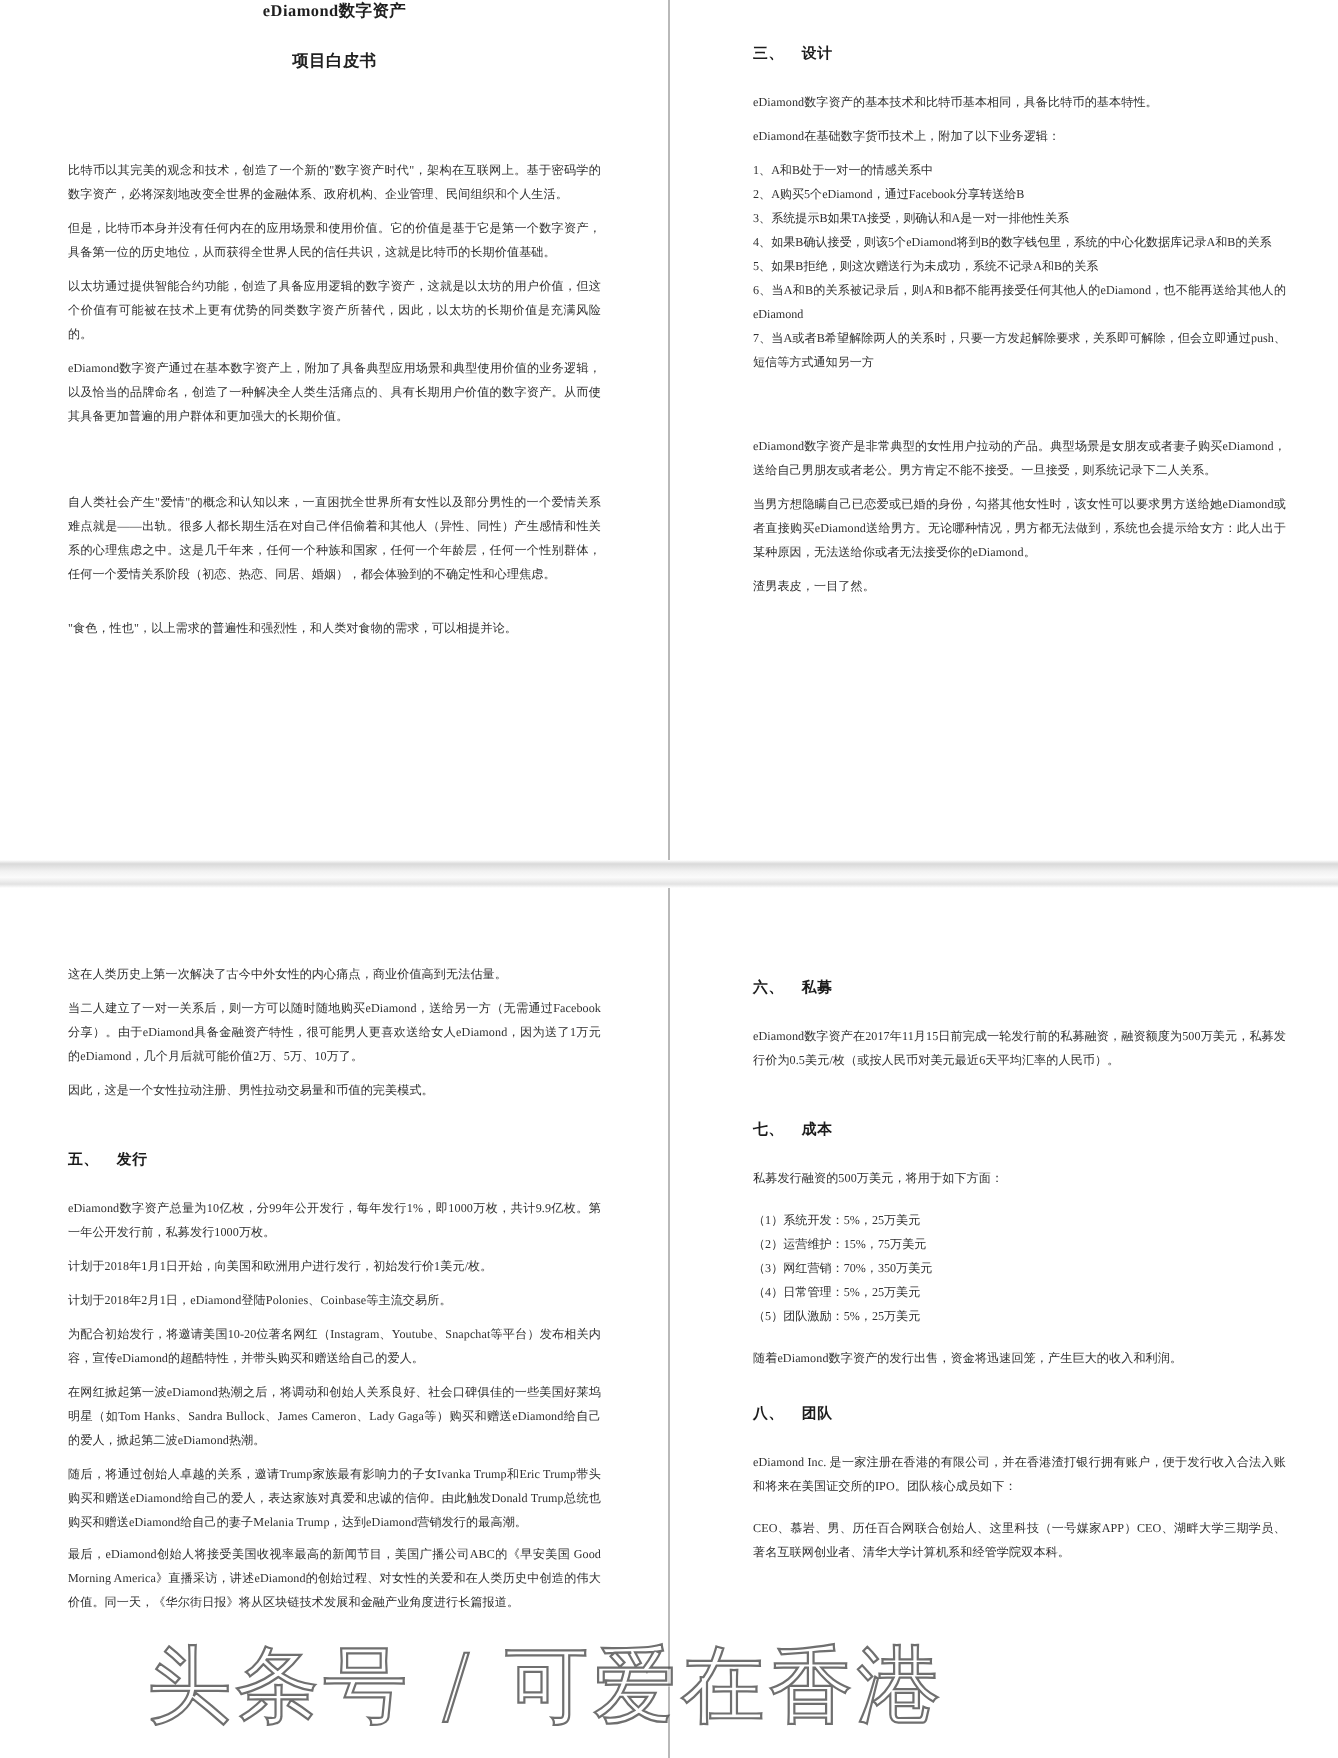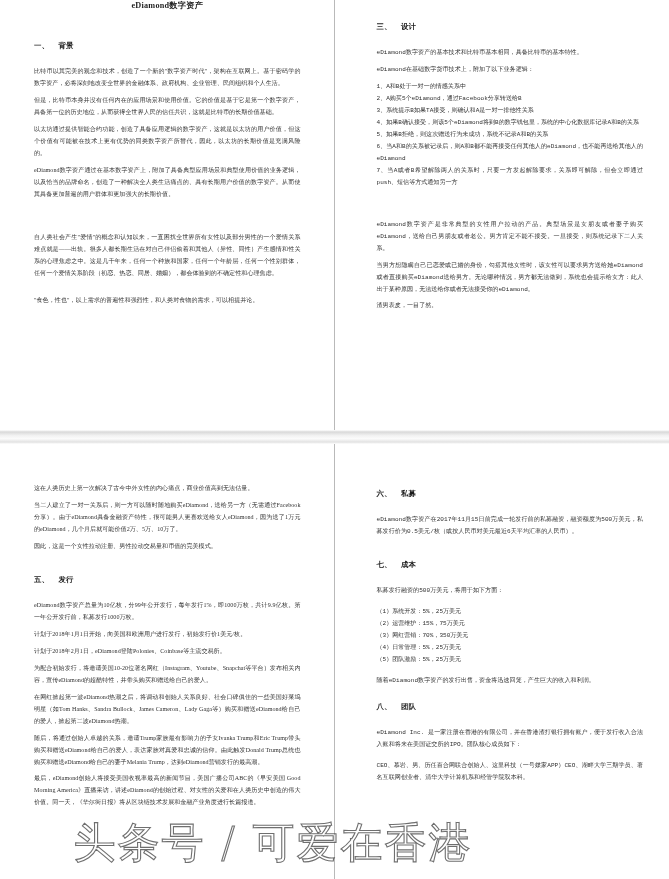"项目白皮书" div.doc-title { html: none -> <div>项目白皮书</div> }
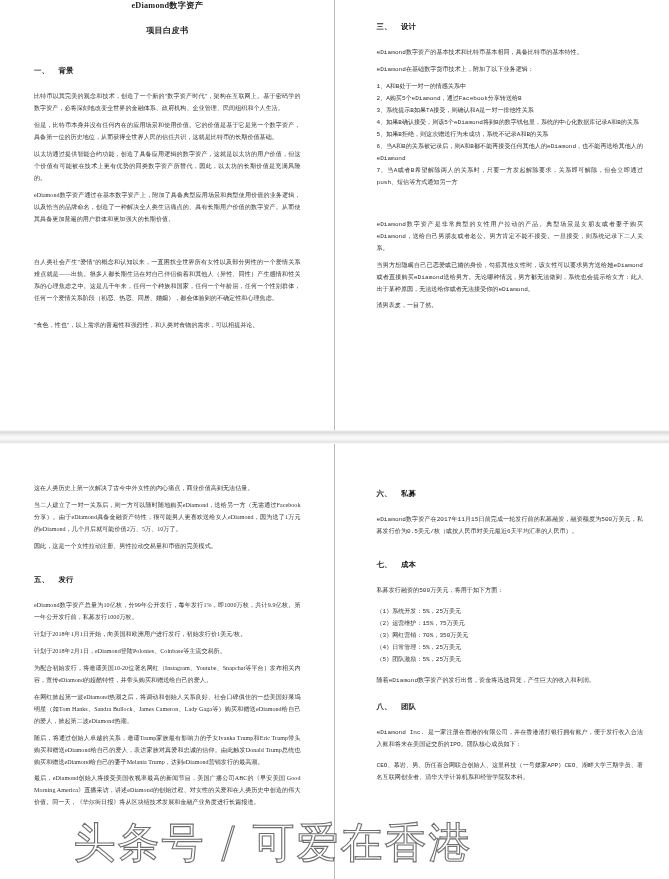"三、 设计" .col.col-right { font-family: Liberation Mono, monospace -> none }
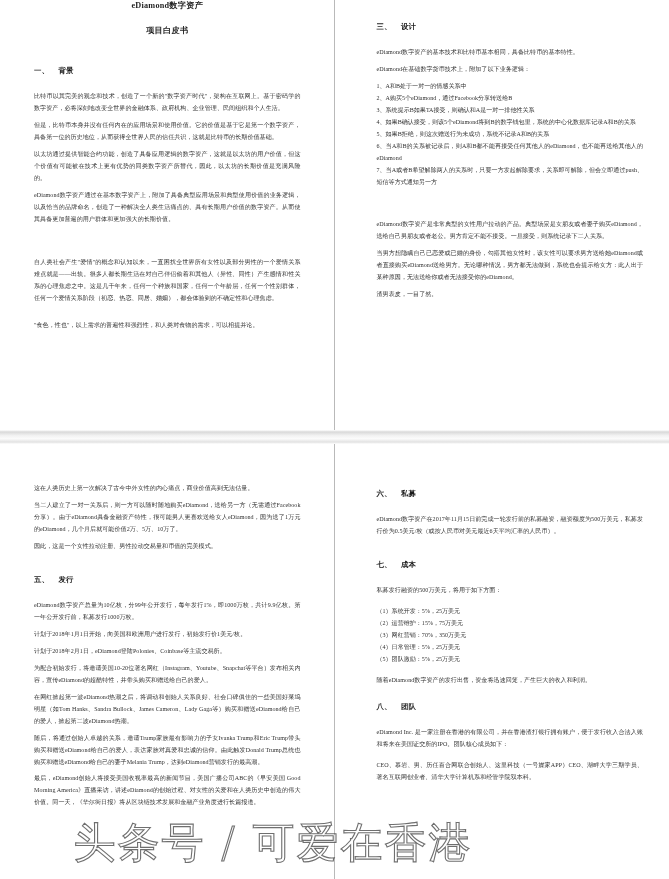"一、 背景" h2.sec-head { html: <h2> <span>一、</span><span>背景</span> </h2> -> none }
